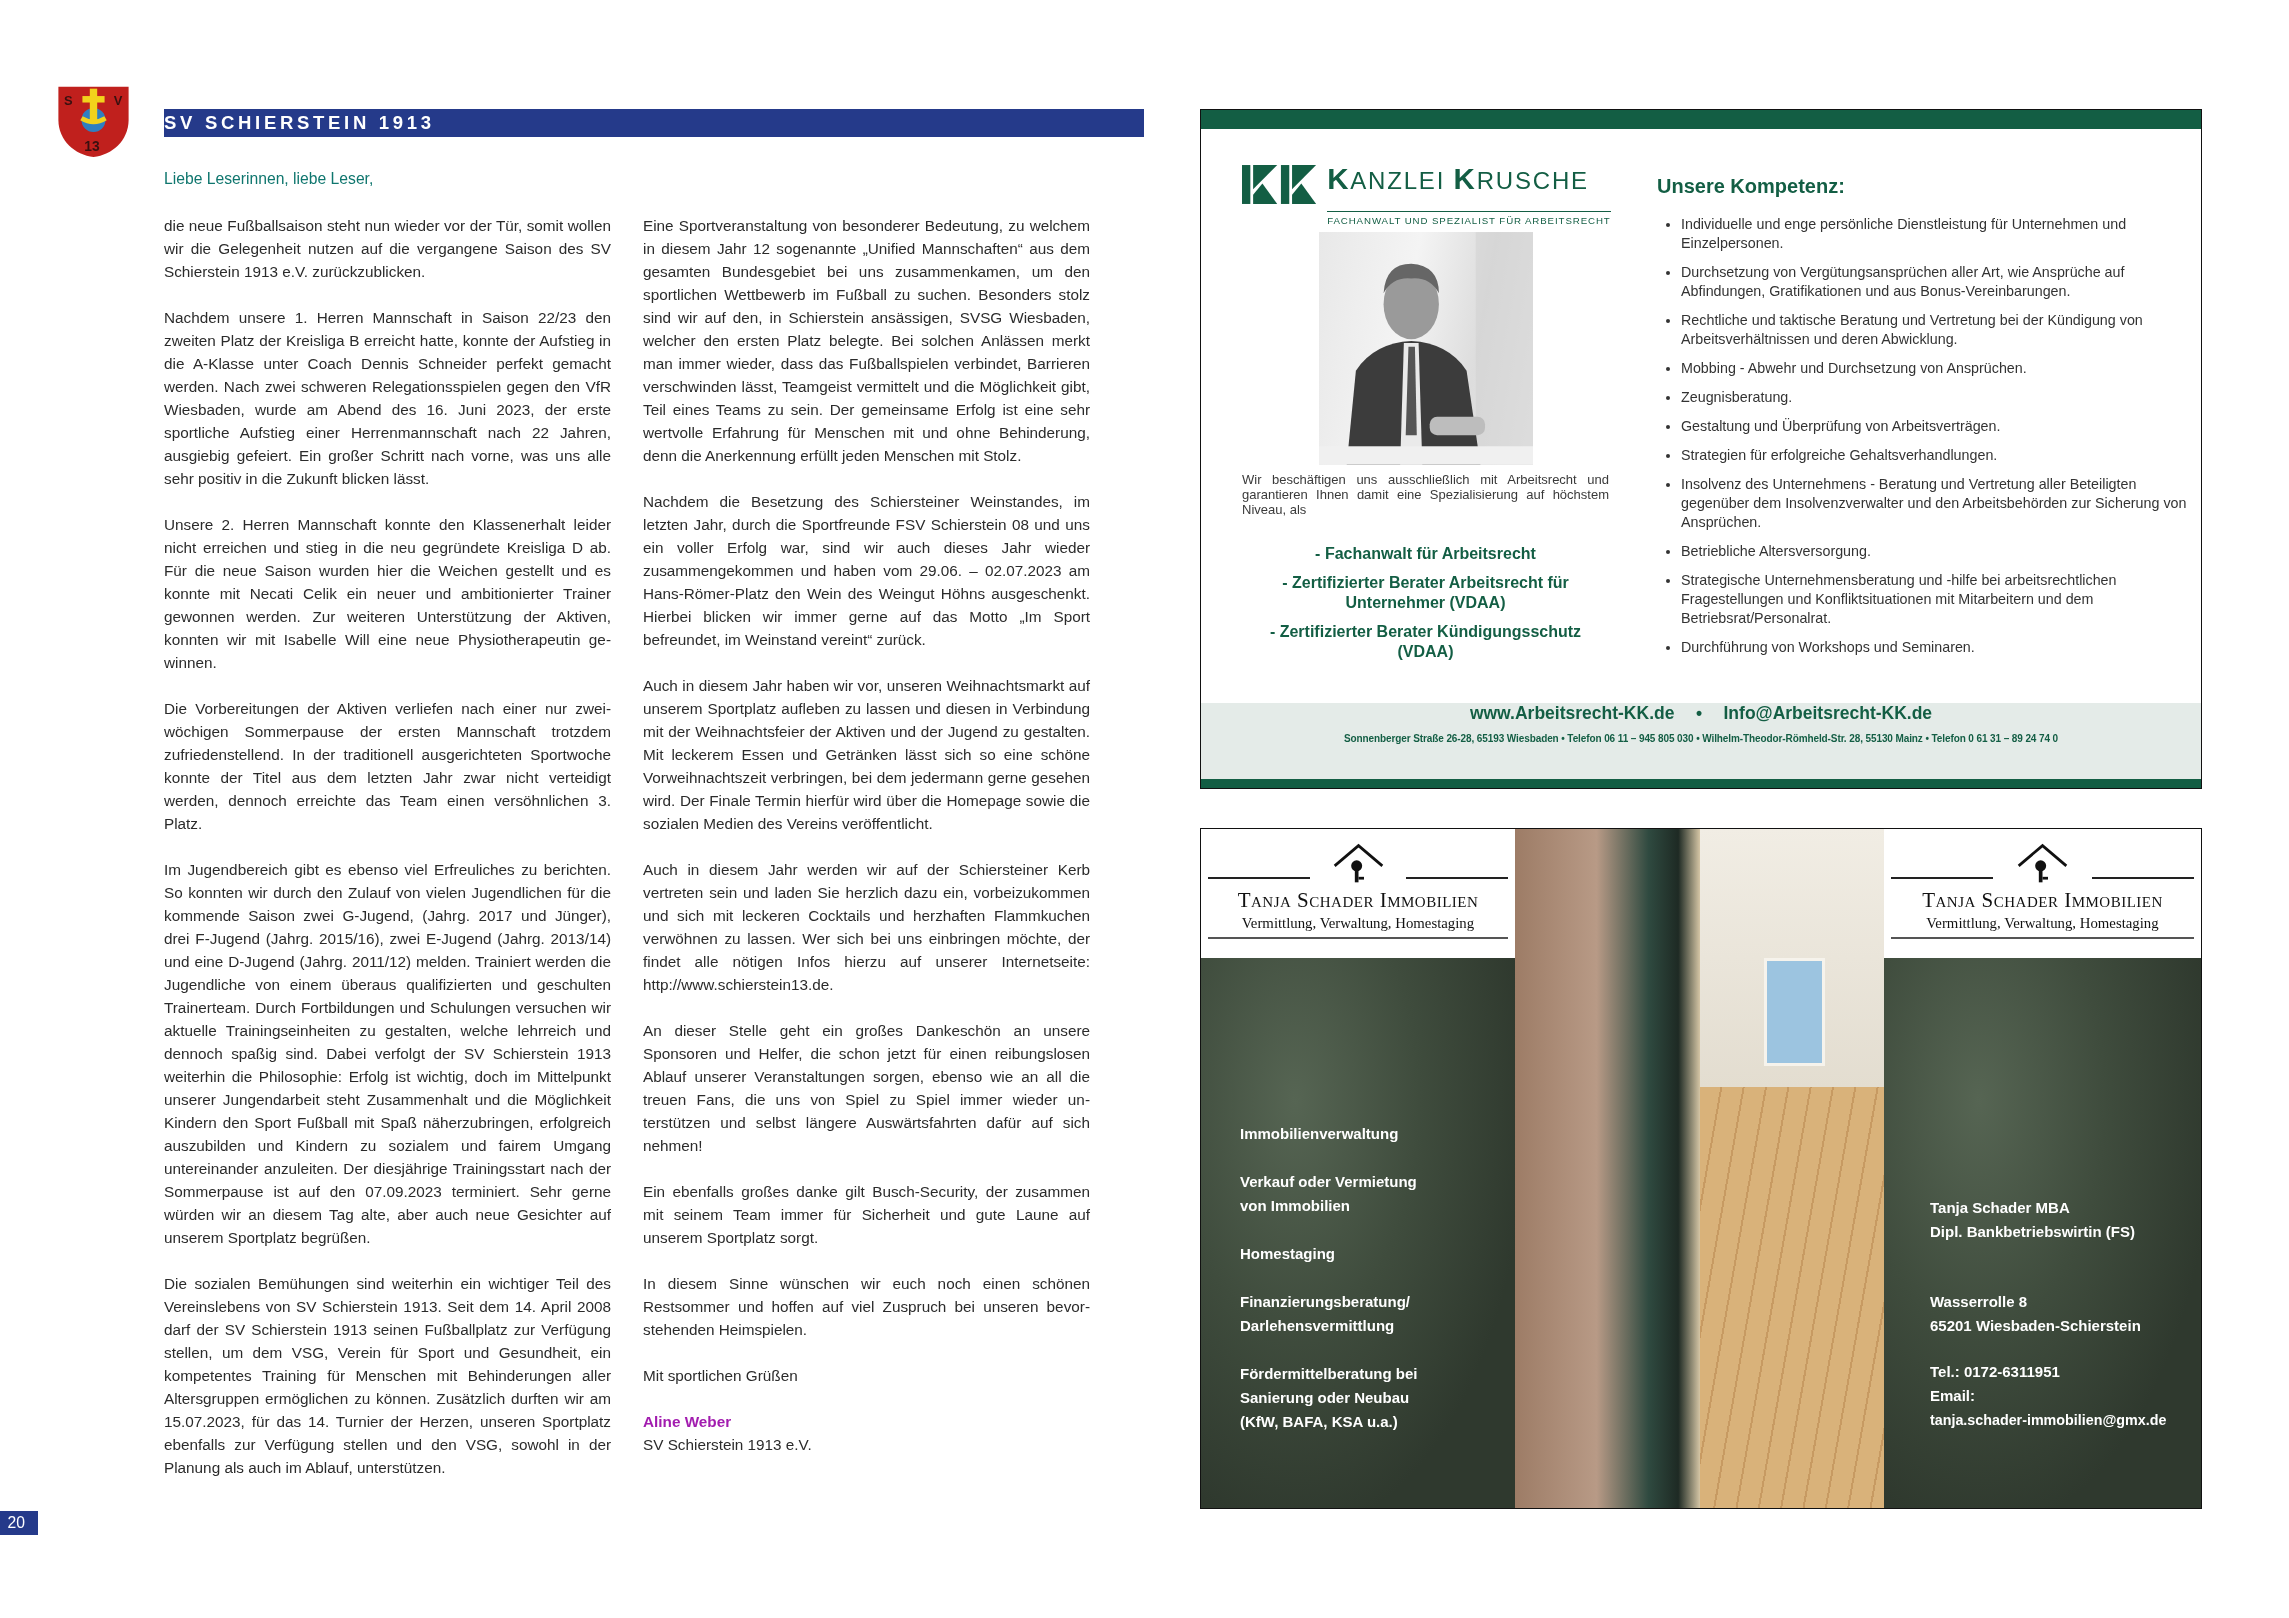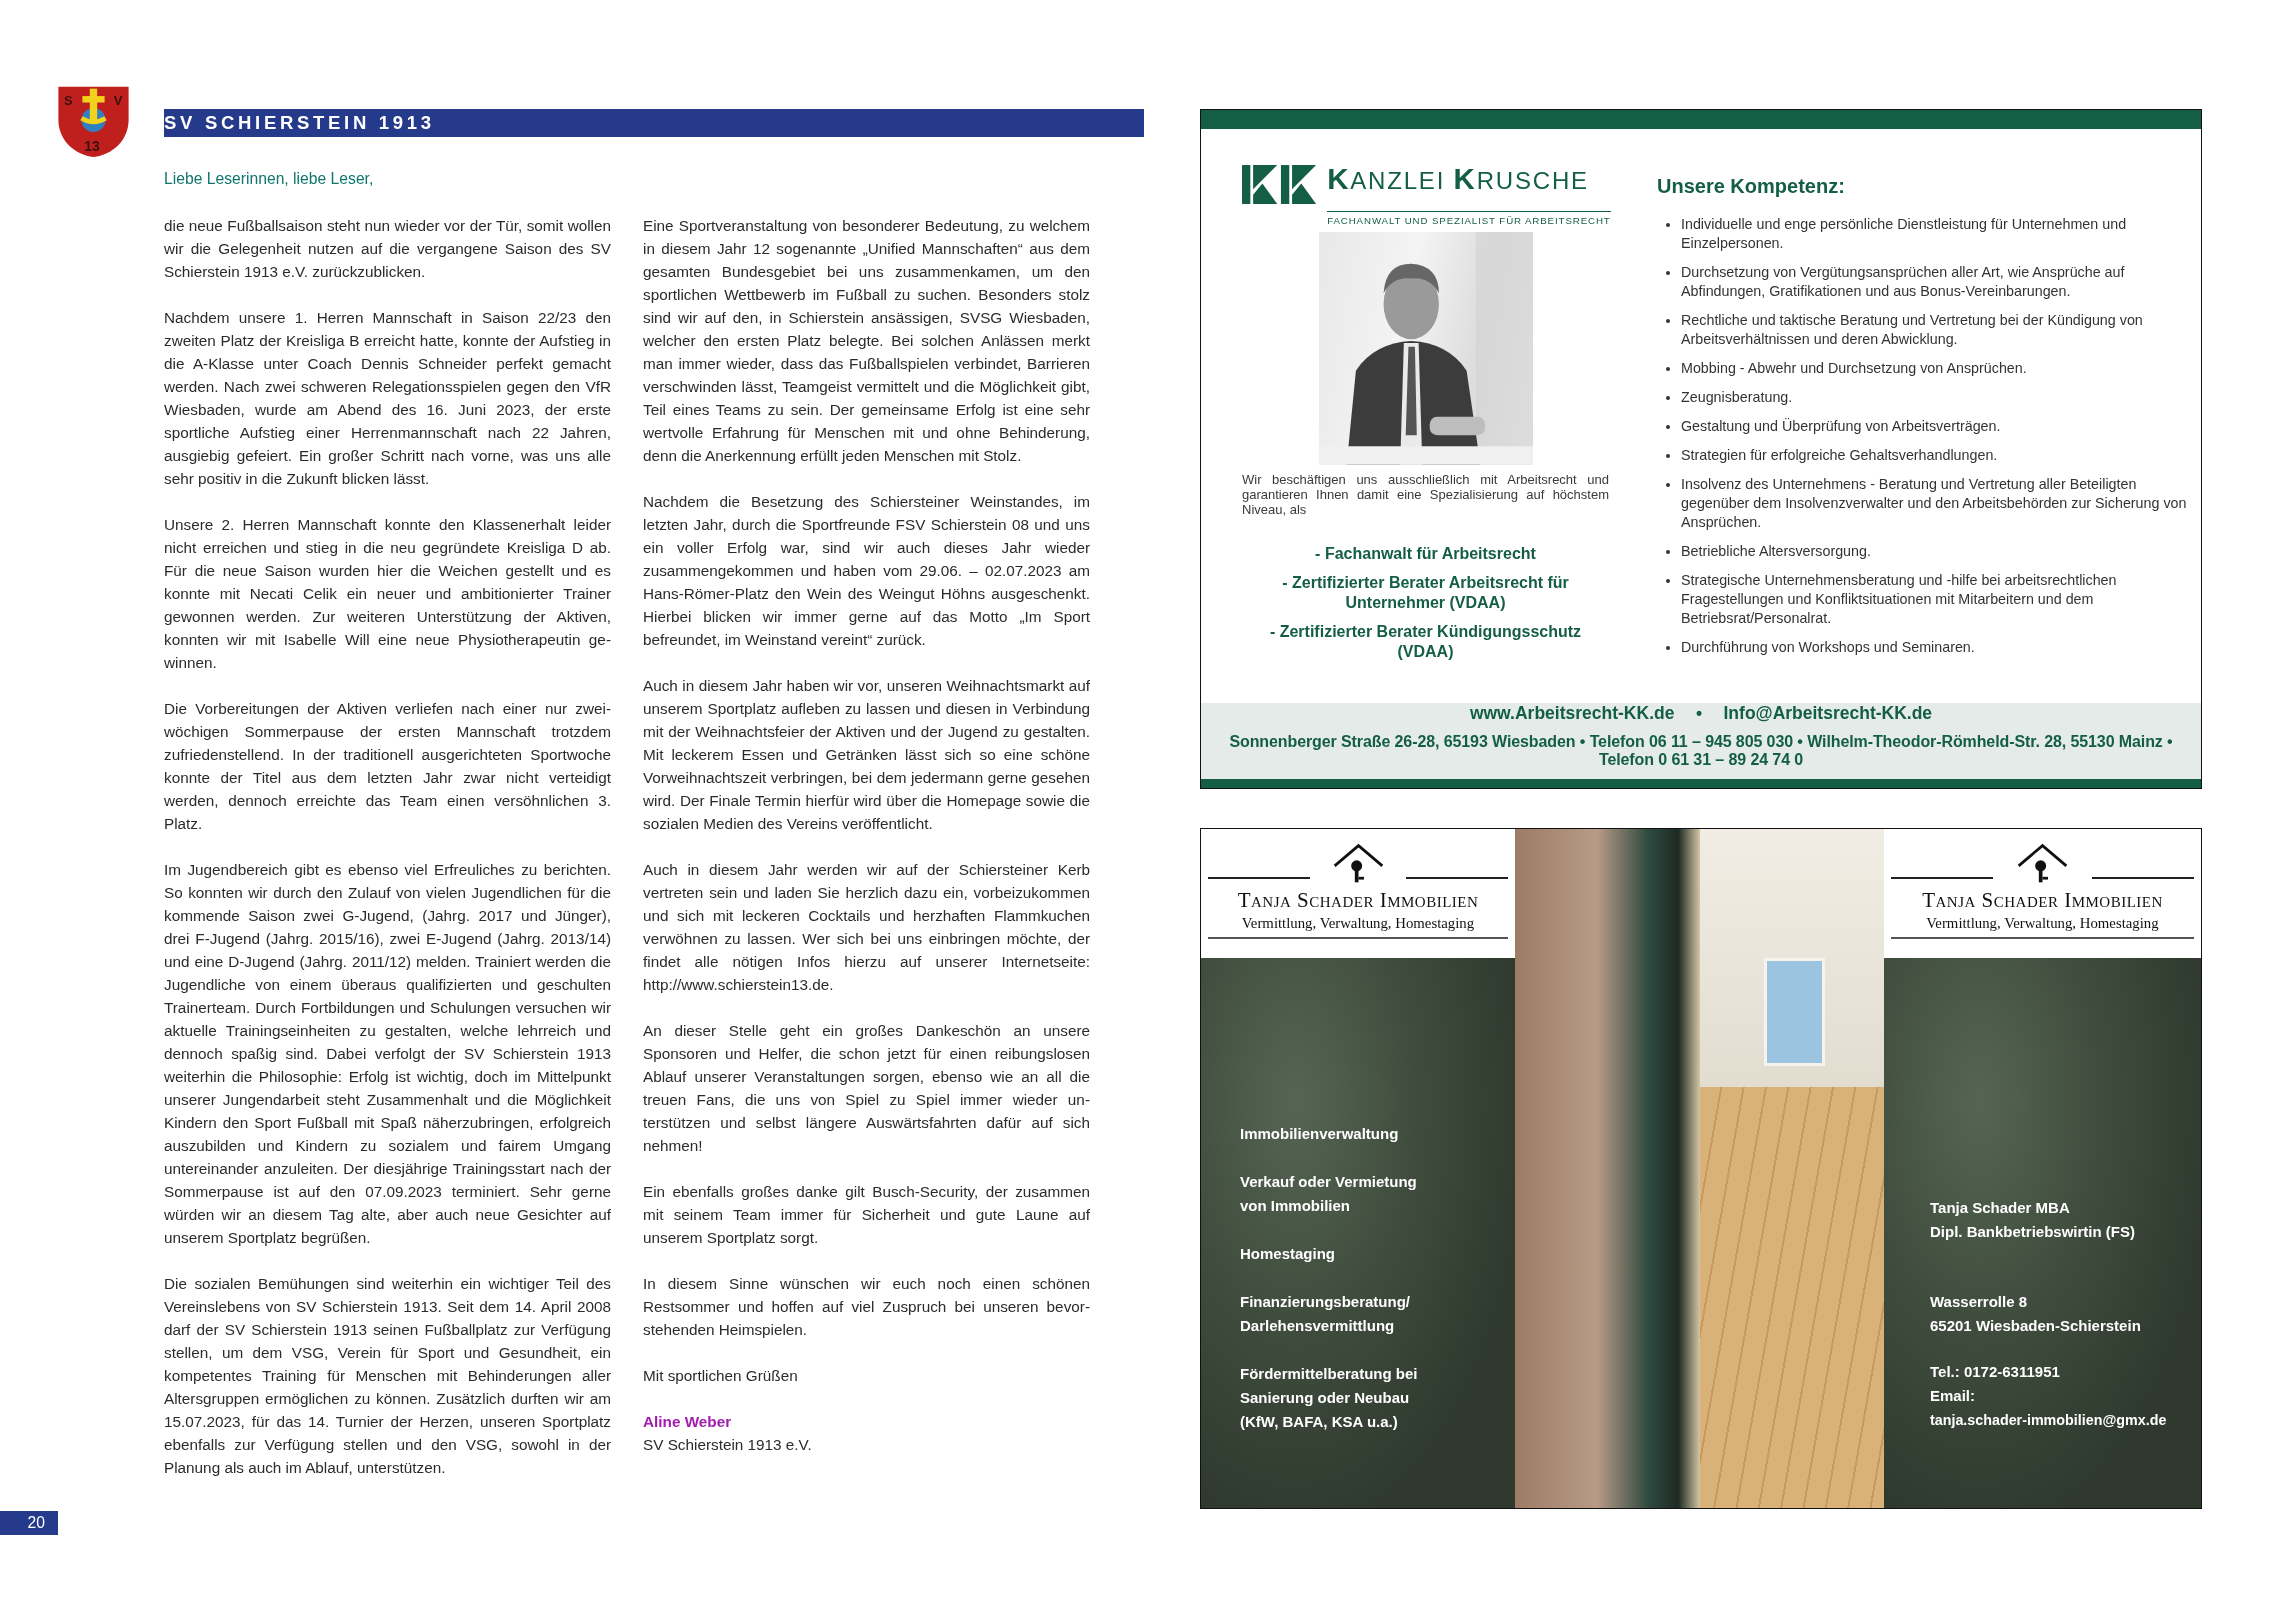"Sonnenberger Straße 26-28, 65193" .kk .addr { font-size: 16px -> 10px }
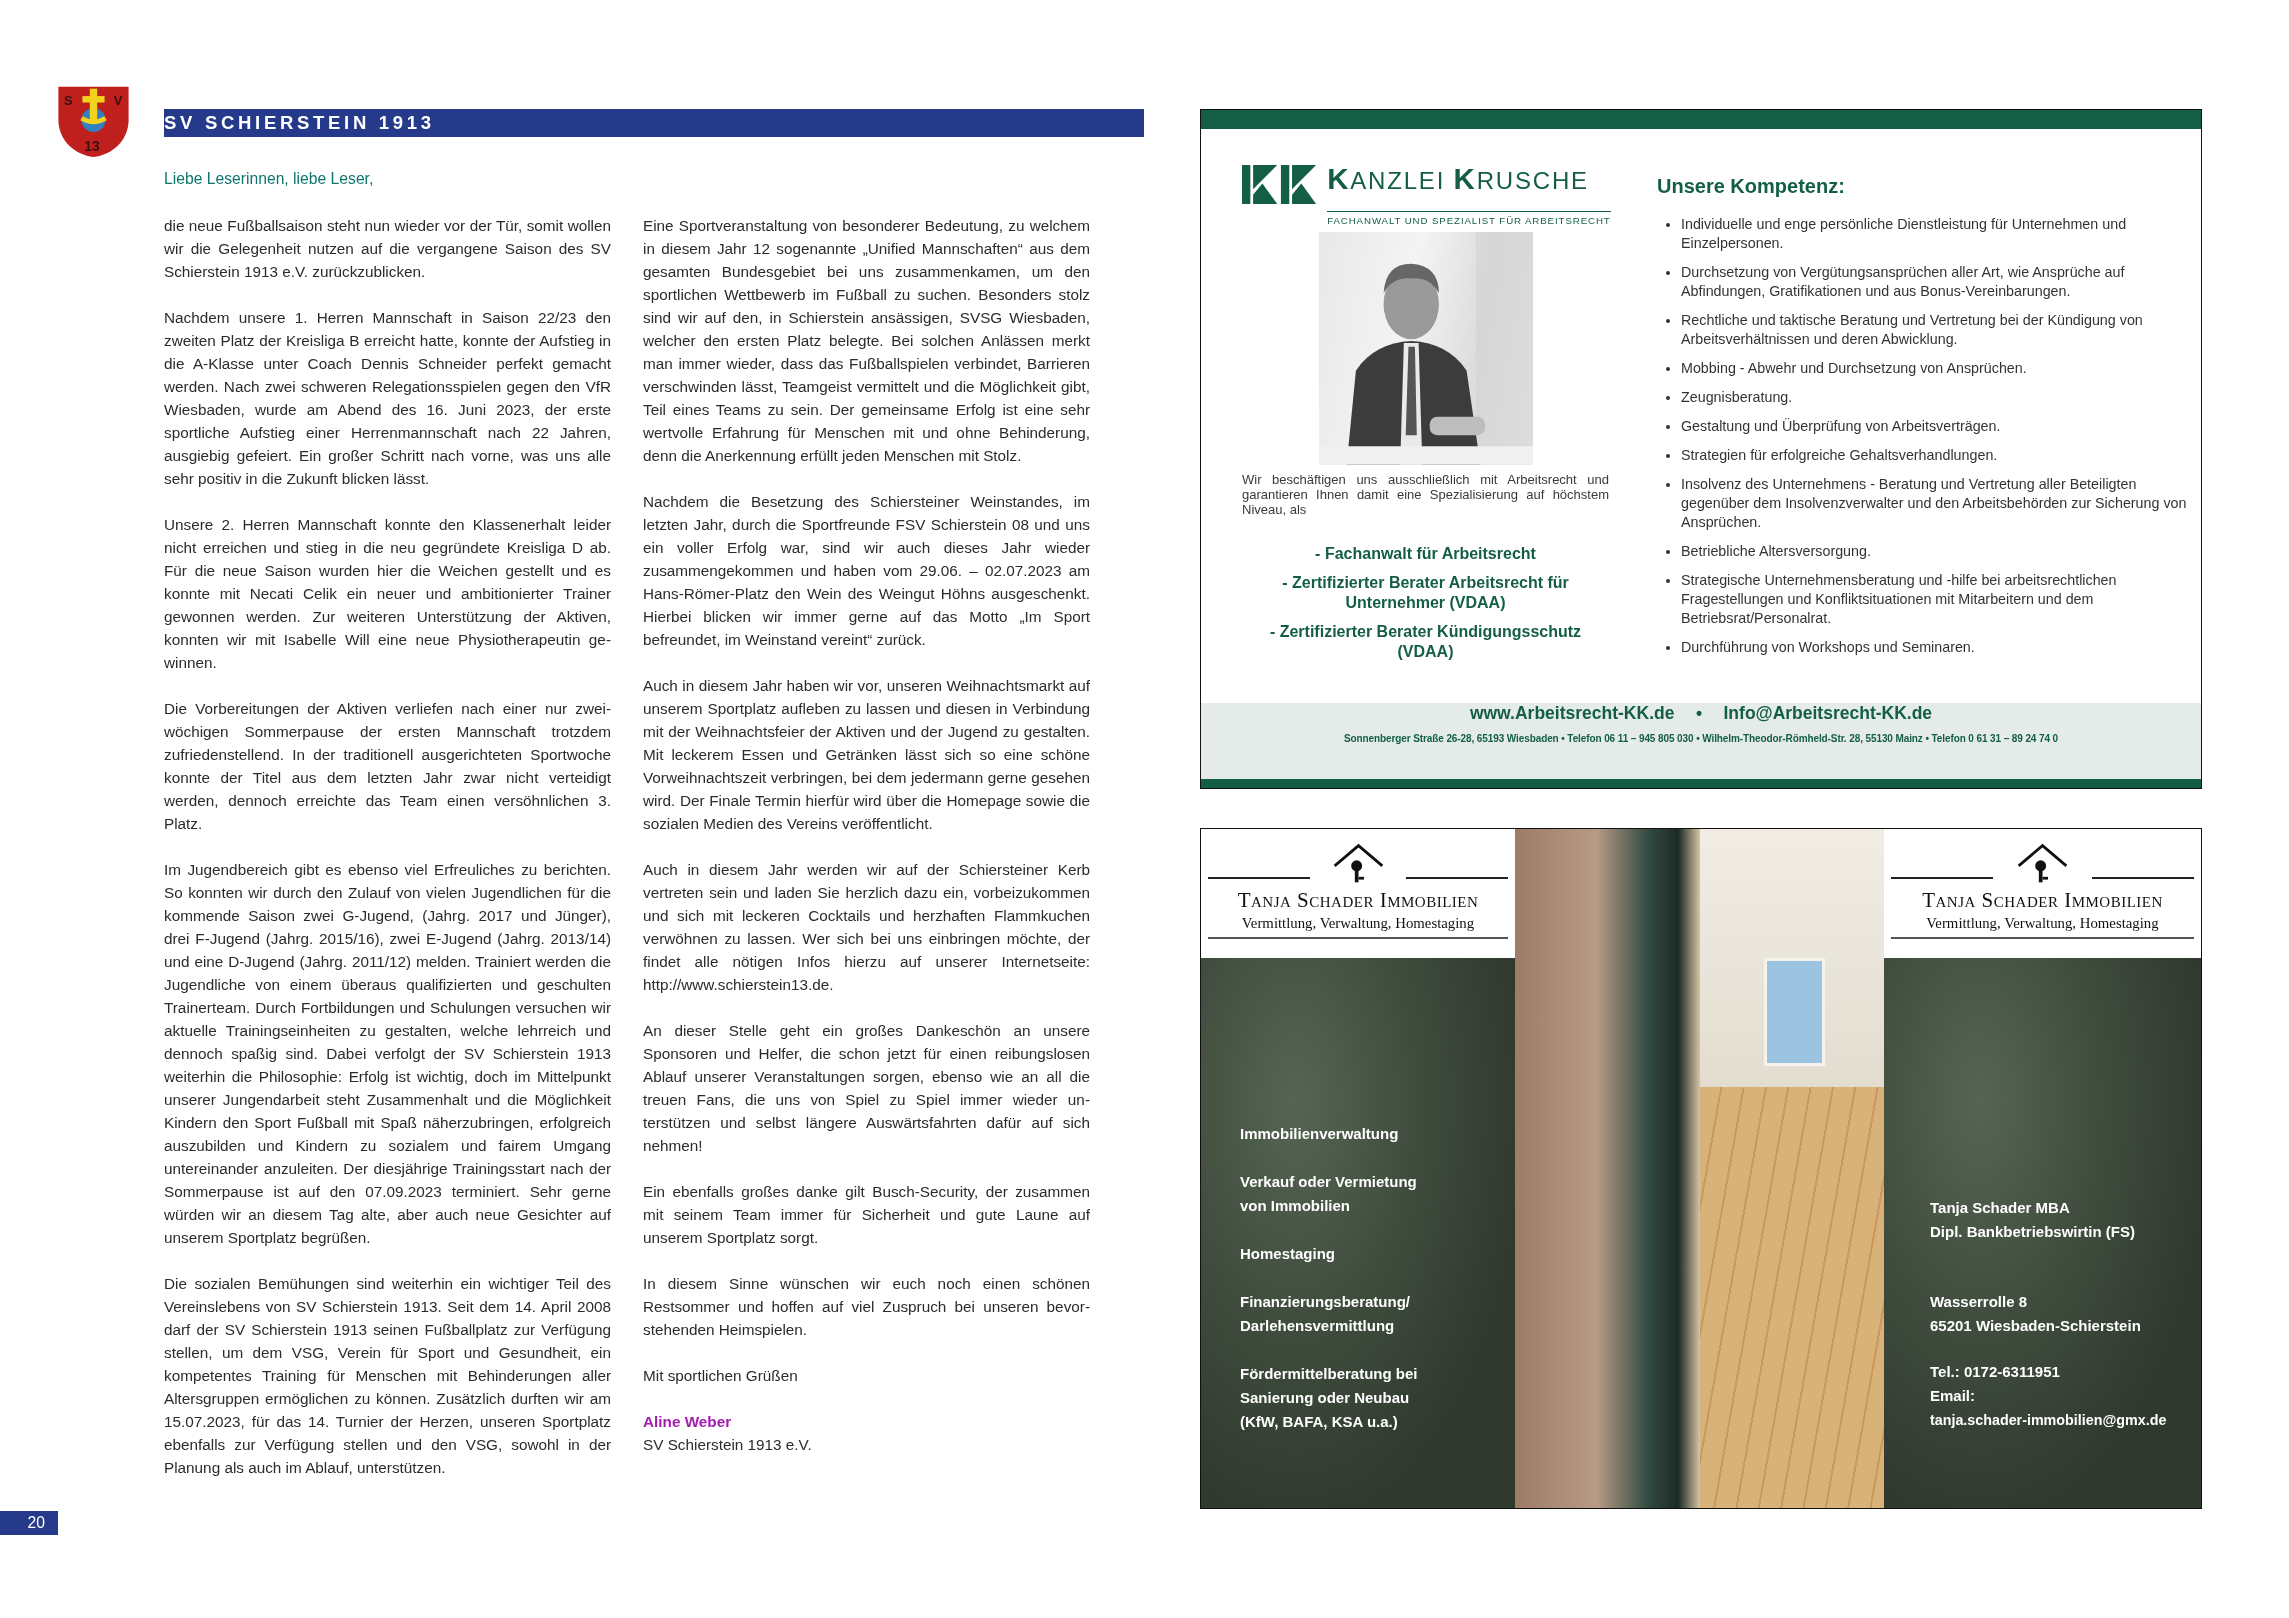"20" .page-num { width: 58px -> 38px }
